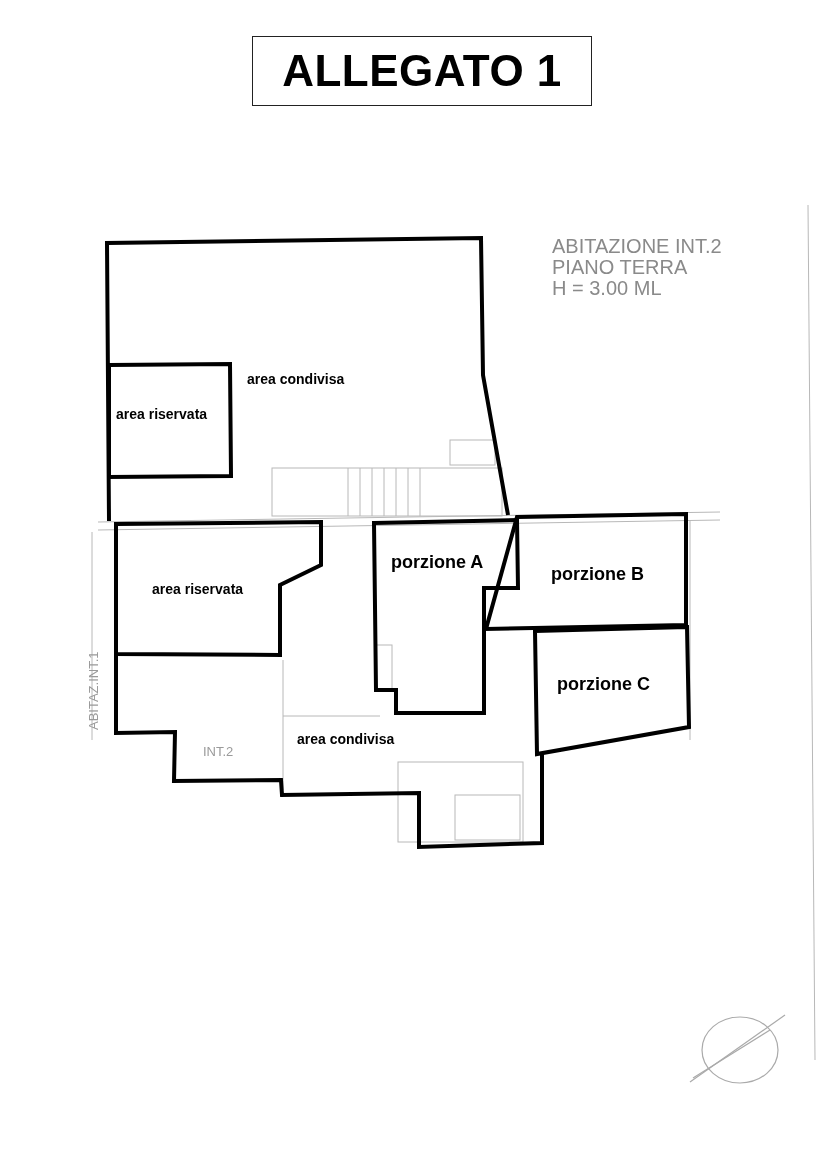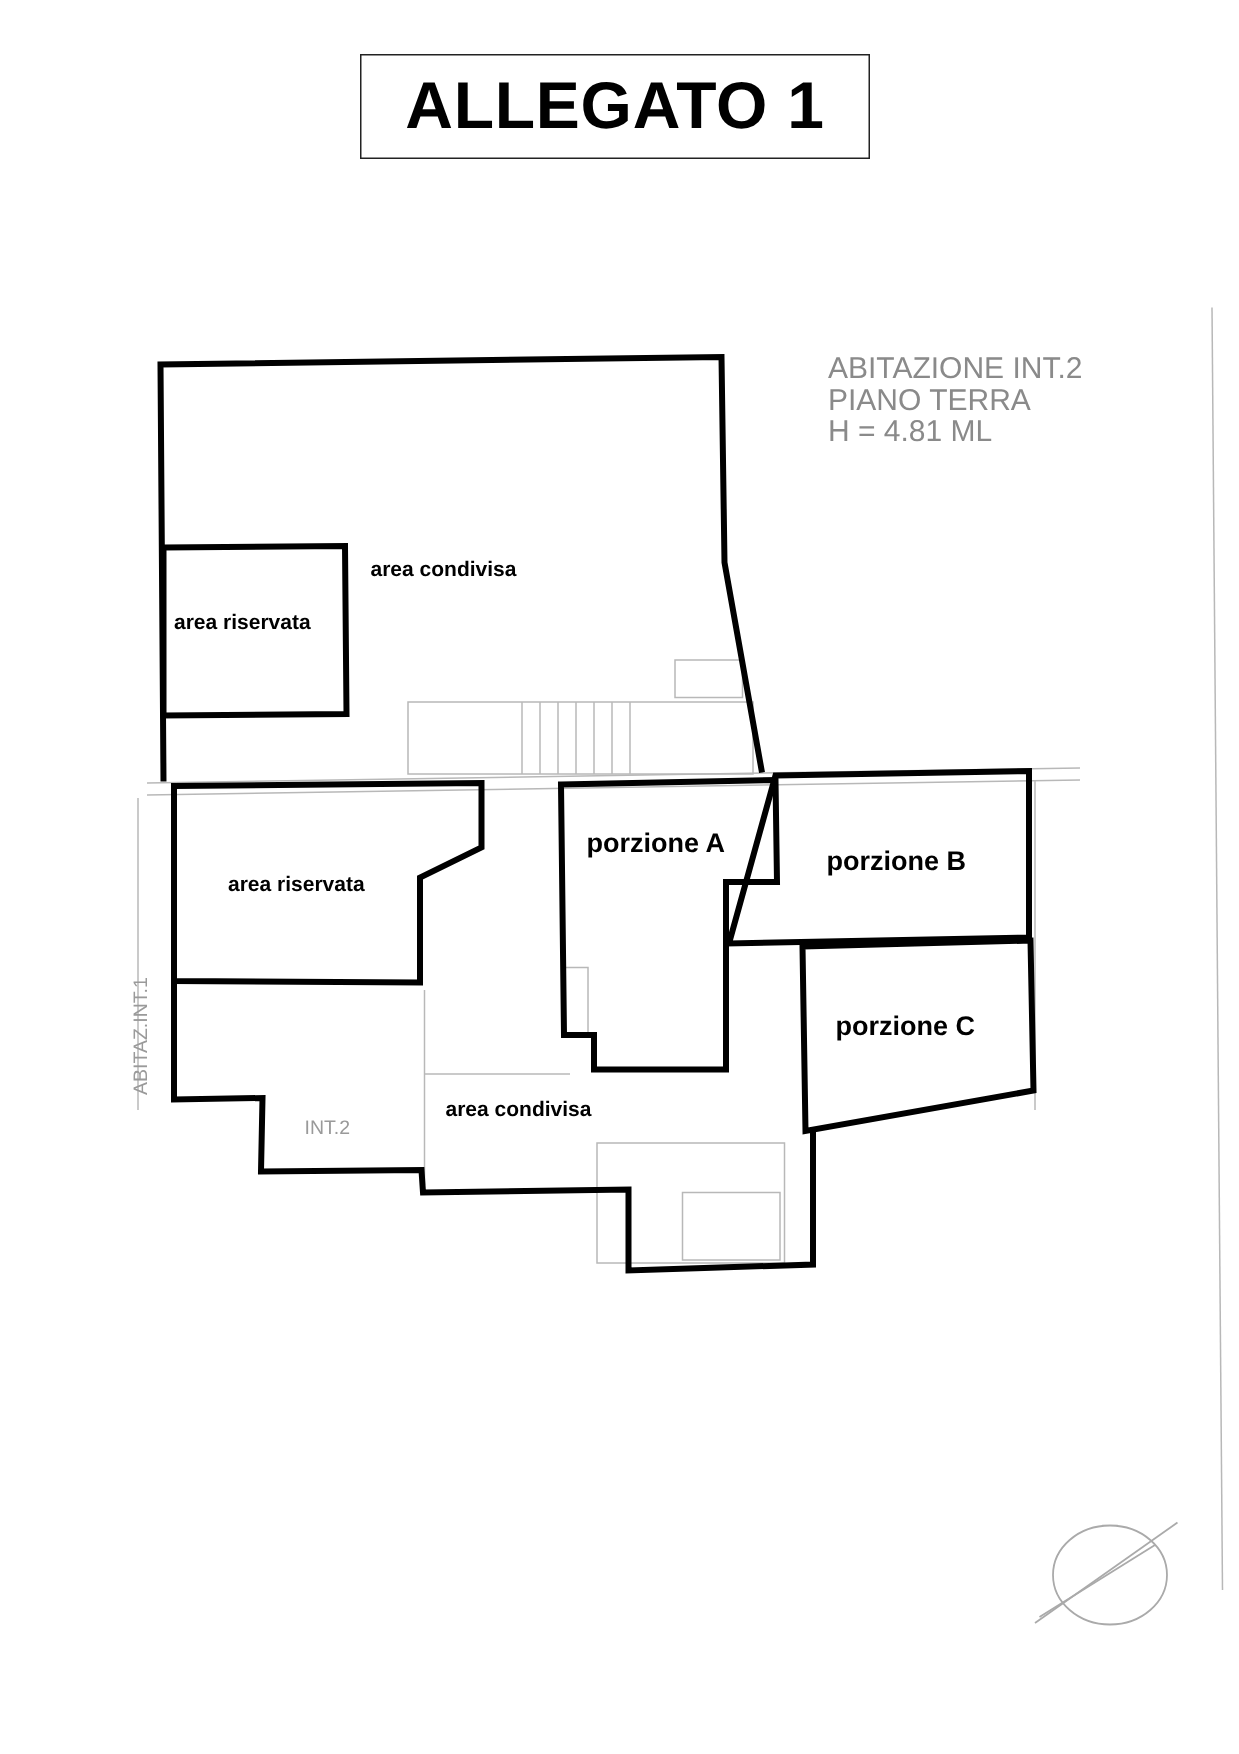"ALLEGATO 1" .title-box { left: 240px -> 252px }
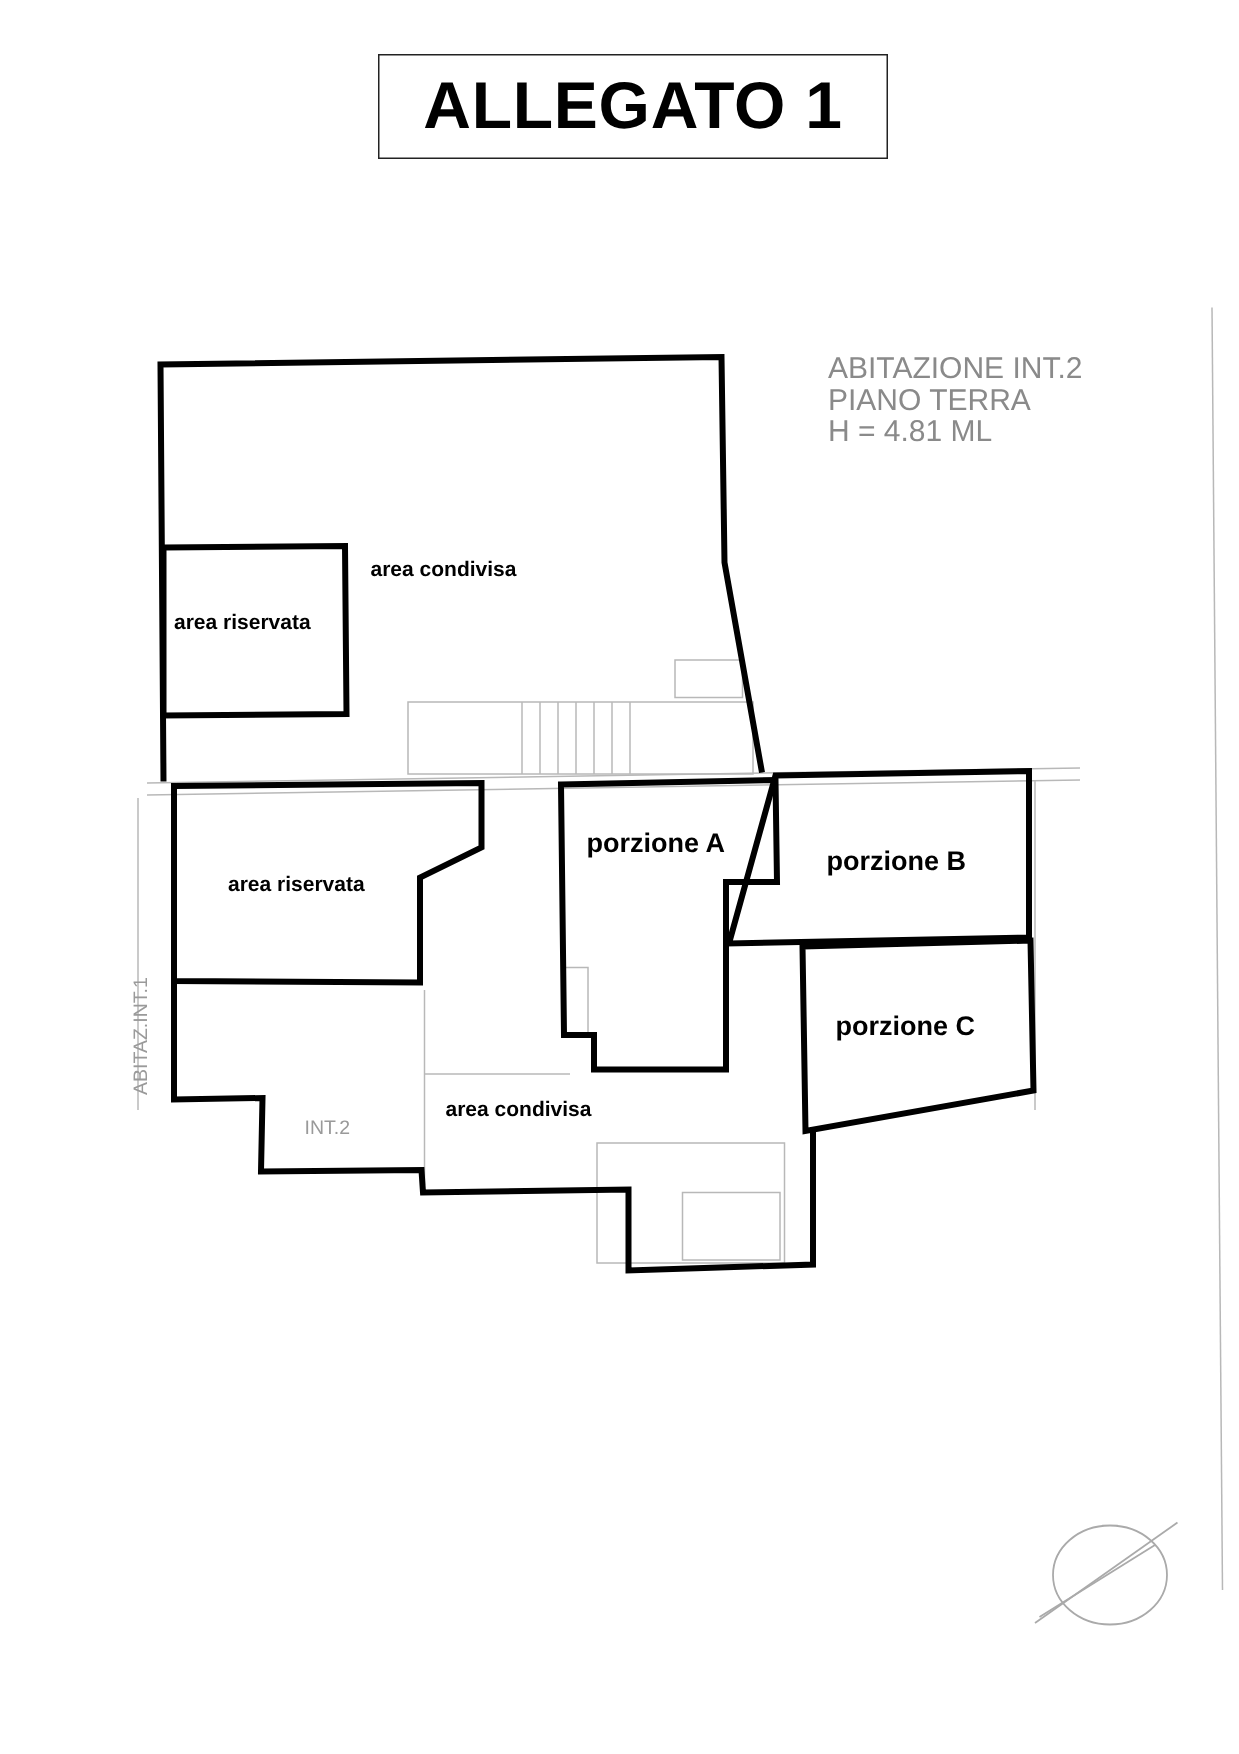"H = 4.81 ML" div { text: 4.81 -> 3.00 }
